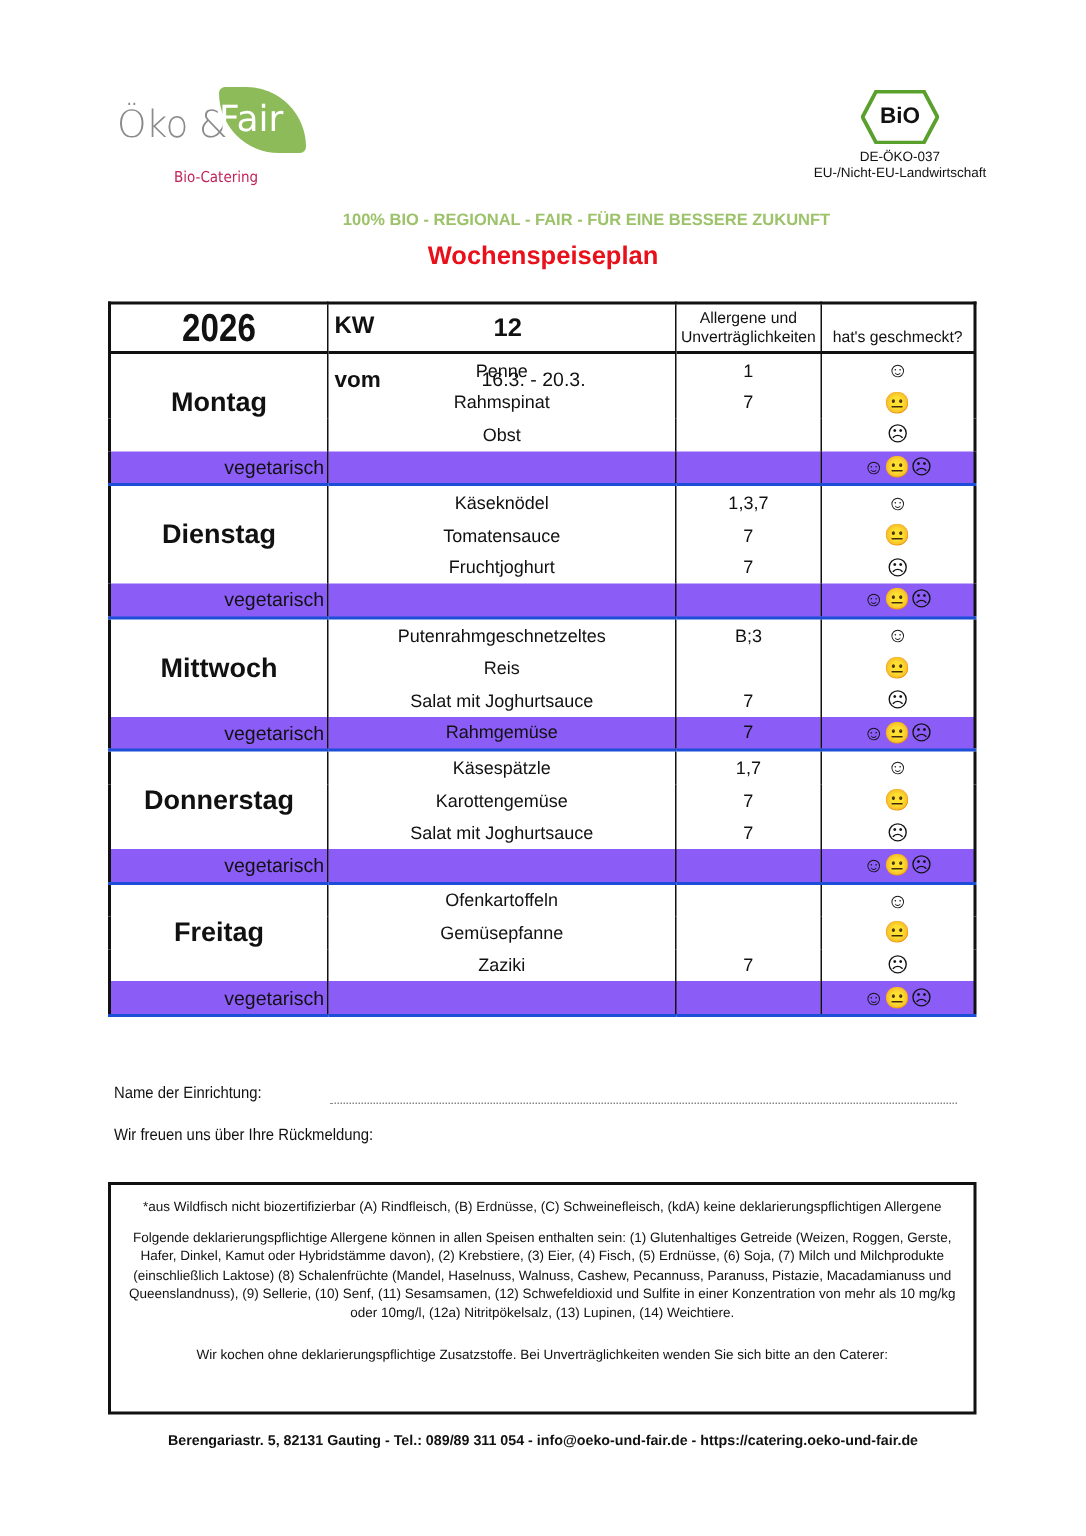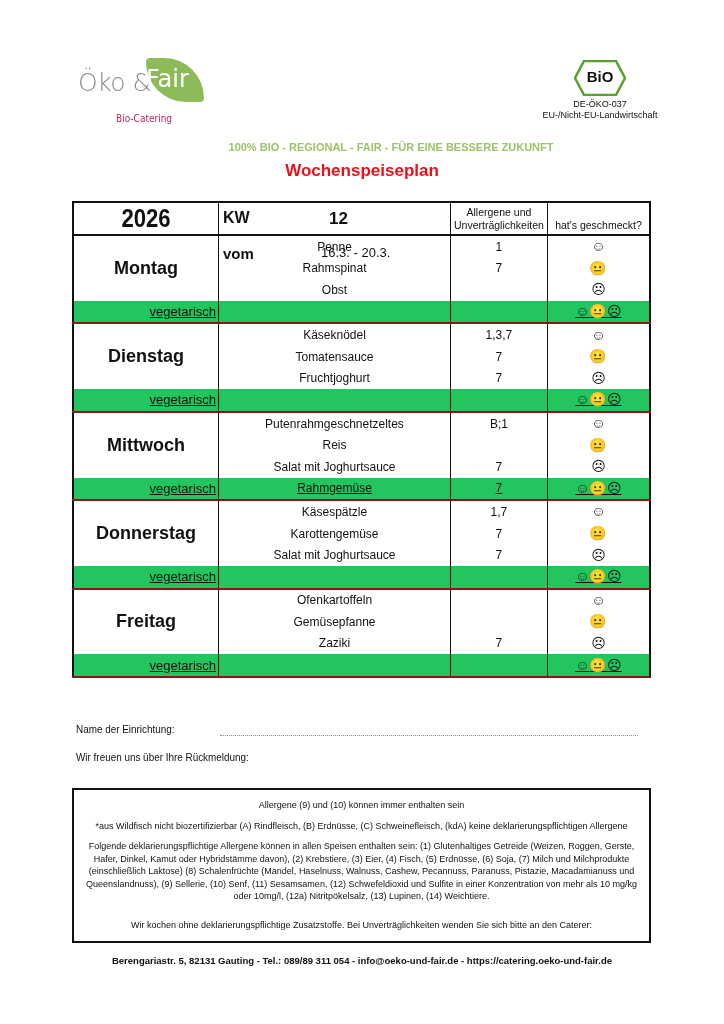"vegetarisch" .veg td { background: #22c55e -> #8b5cf6; border-bottom: 2px solid #7f1d1d -> 2px solid #1d4ed8; text-decoration: underline -> none }
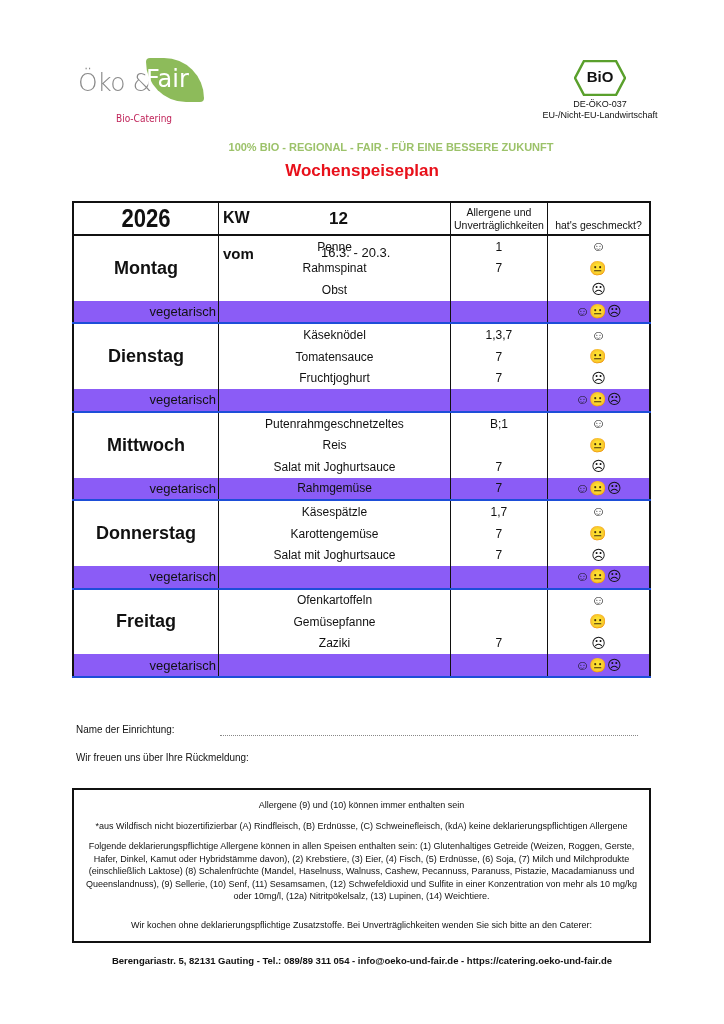"B;1" td { text: 1 -> 3 }
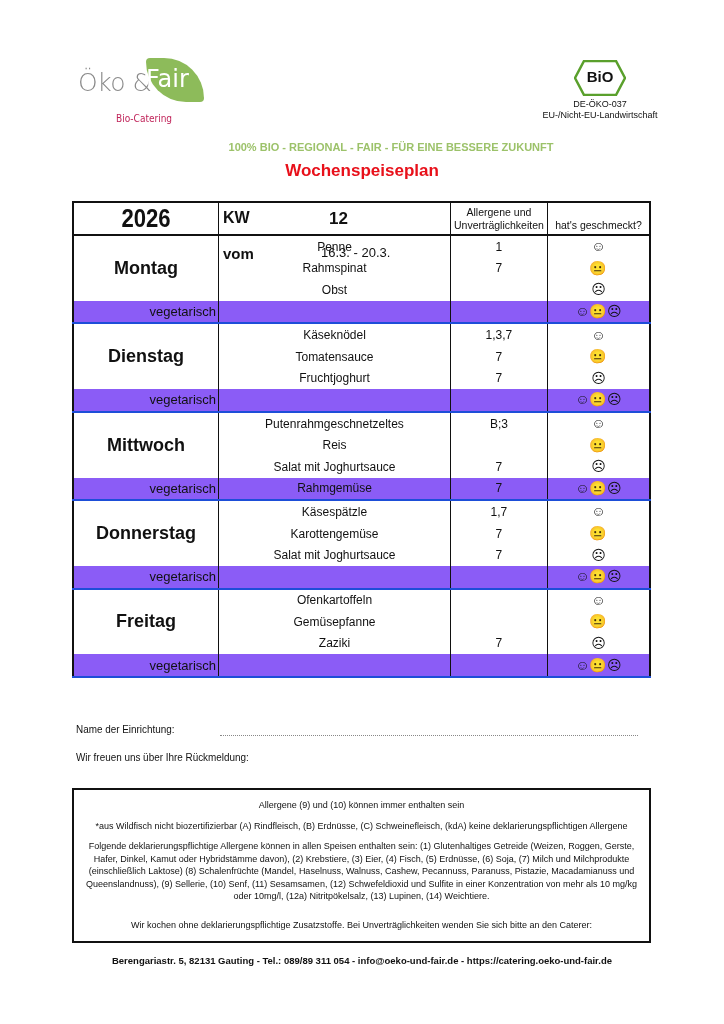"Allergene (9) und (10) können" p { html: <p>Allergene (9) und (10) können immer enthalten sein</p> -> none }
